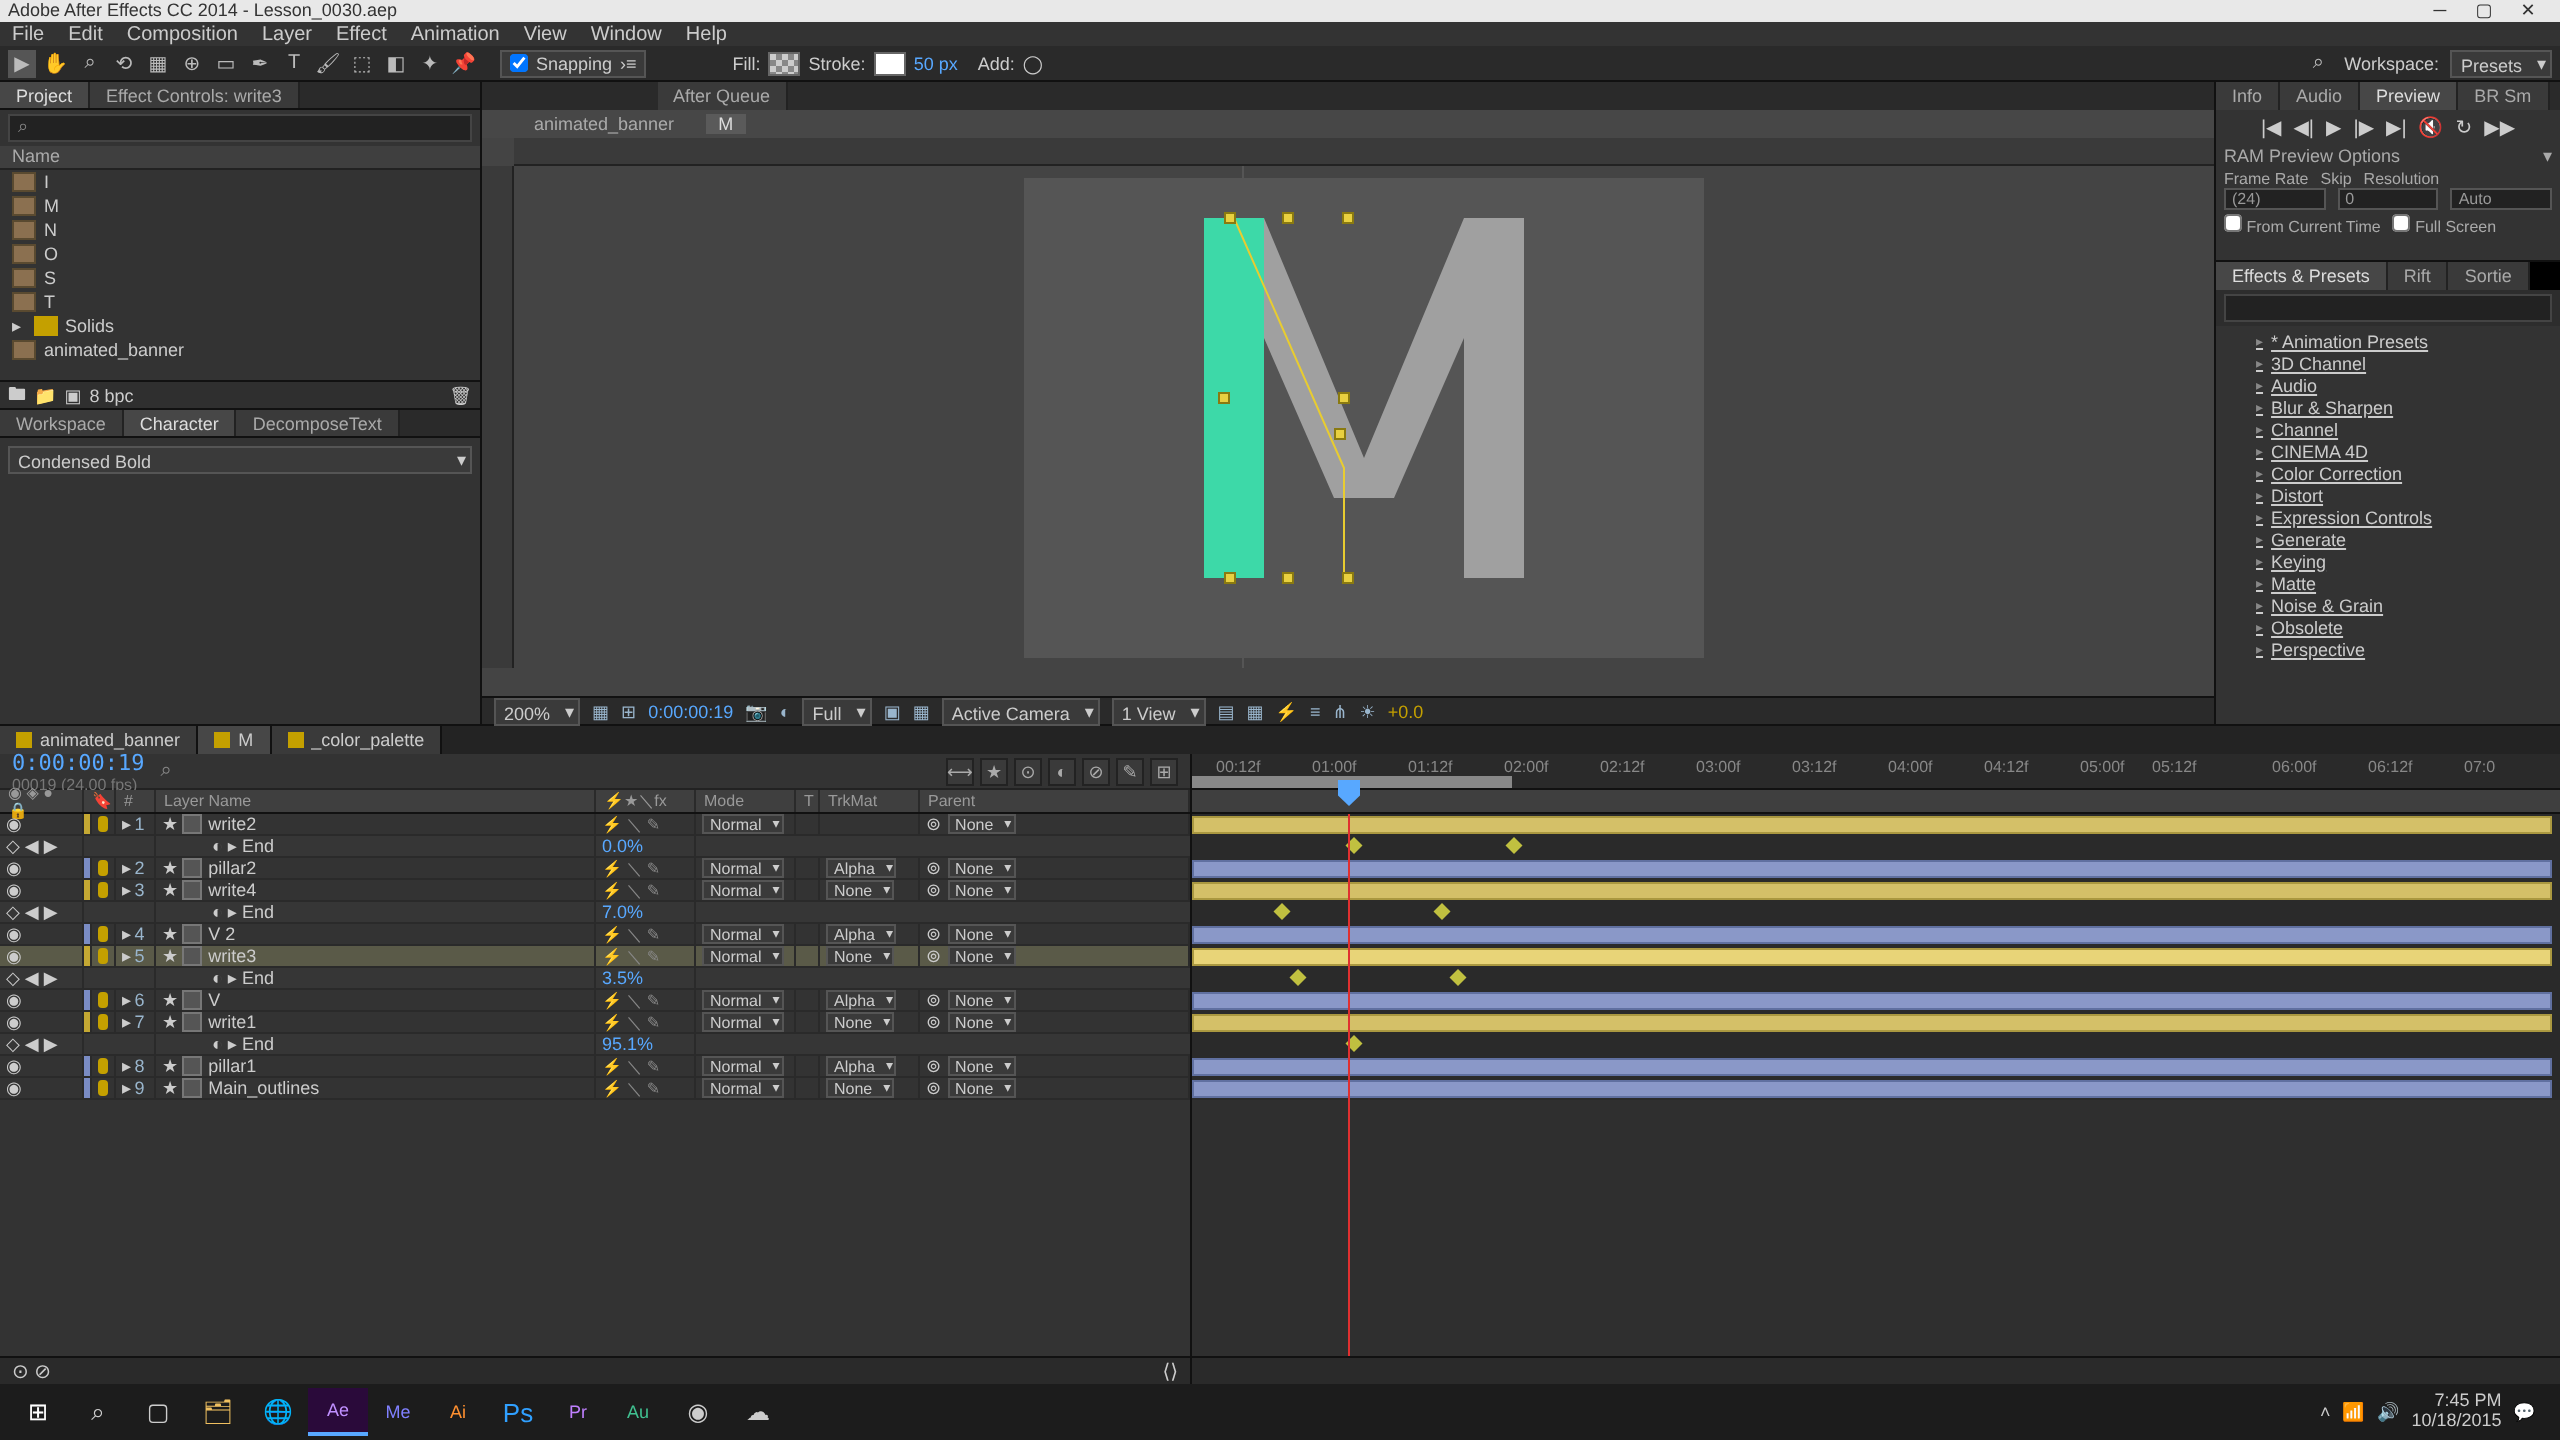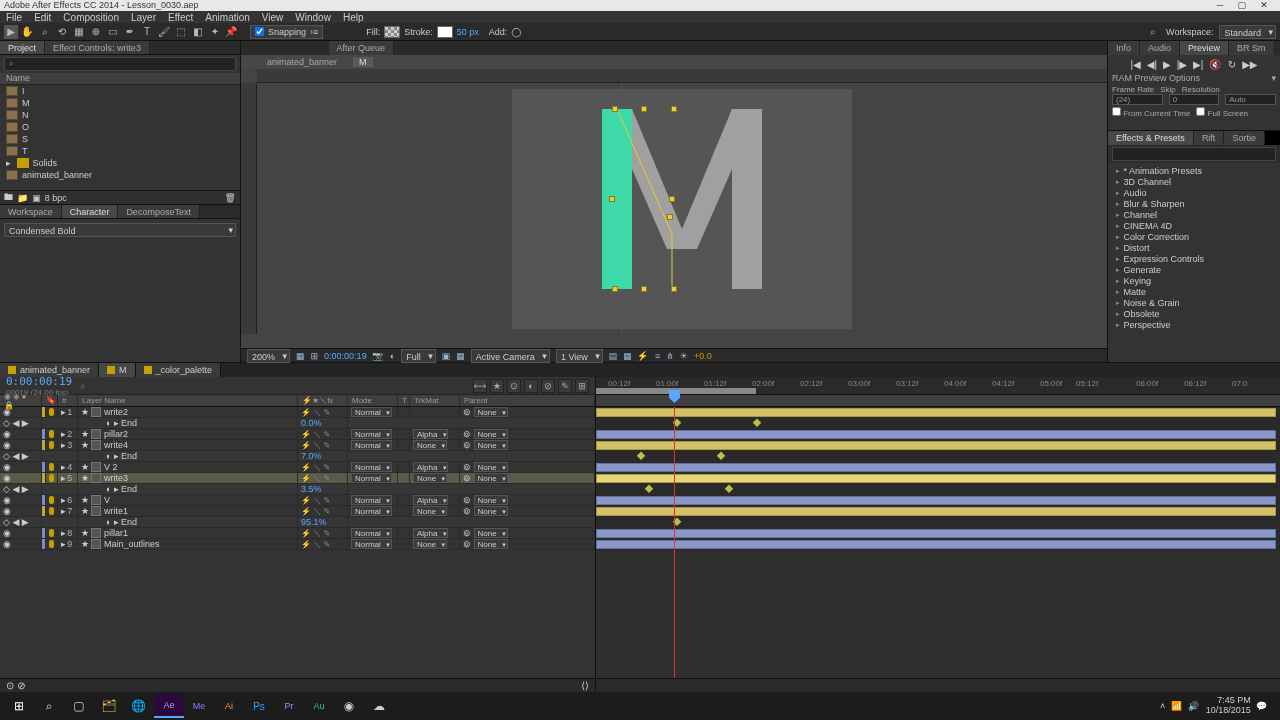"Standard" div.dropdown { text: Standard -> Presets }
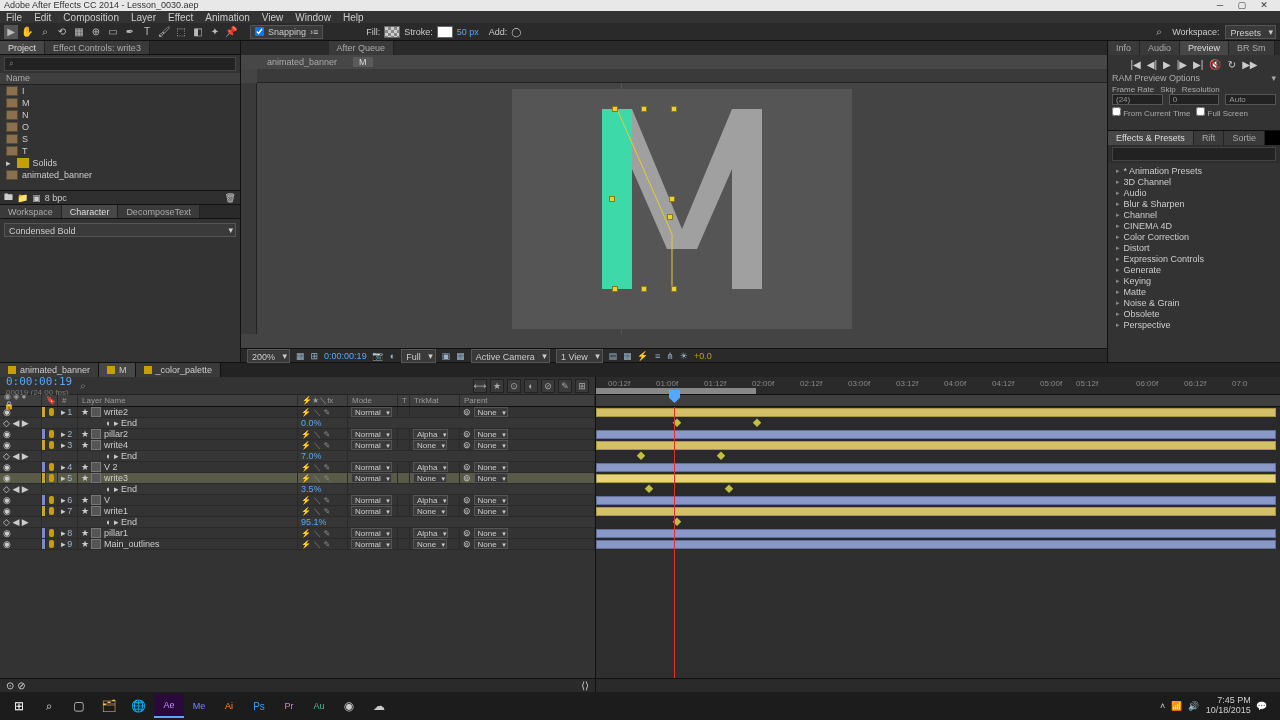"* Animation Presets" .ep-list { padding: 2px 0 -> 2px 12px; text-decoration: none -> underline }
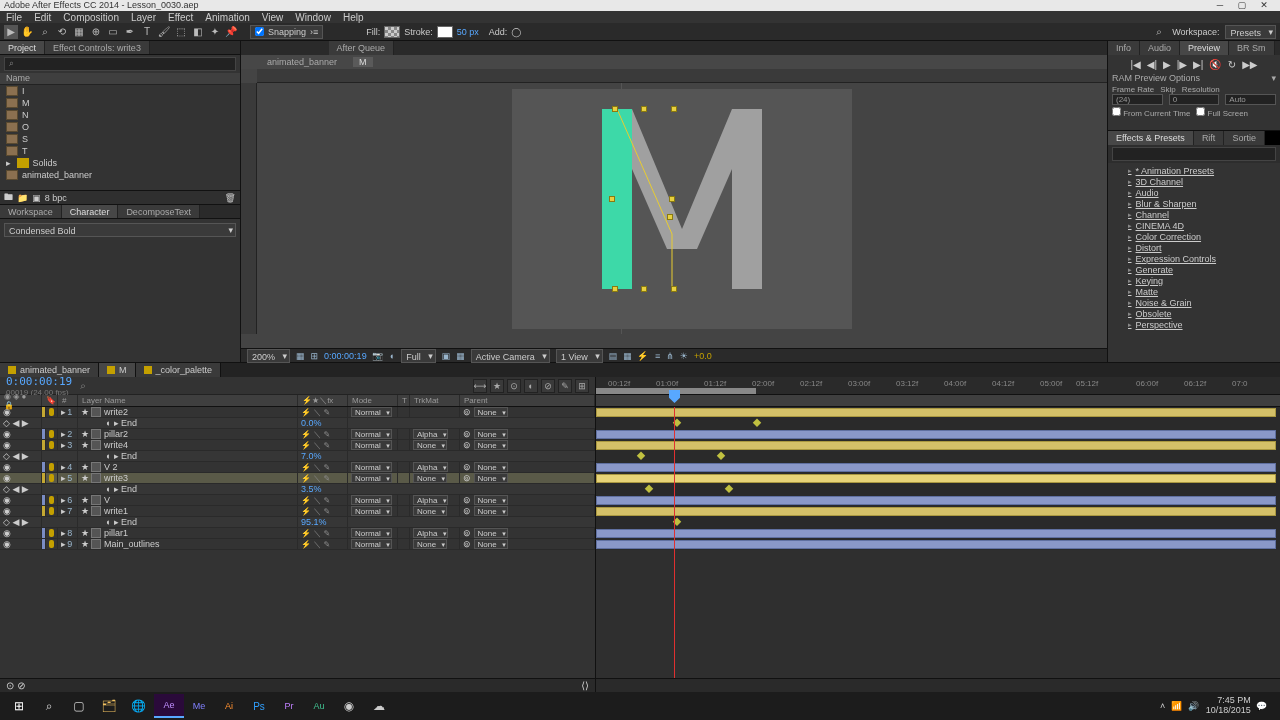"Ps" div.taskbar-item { font-size: 10px -> 13px }
